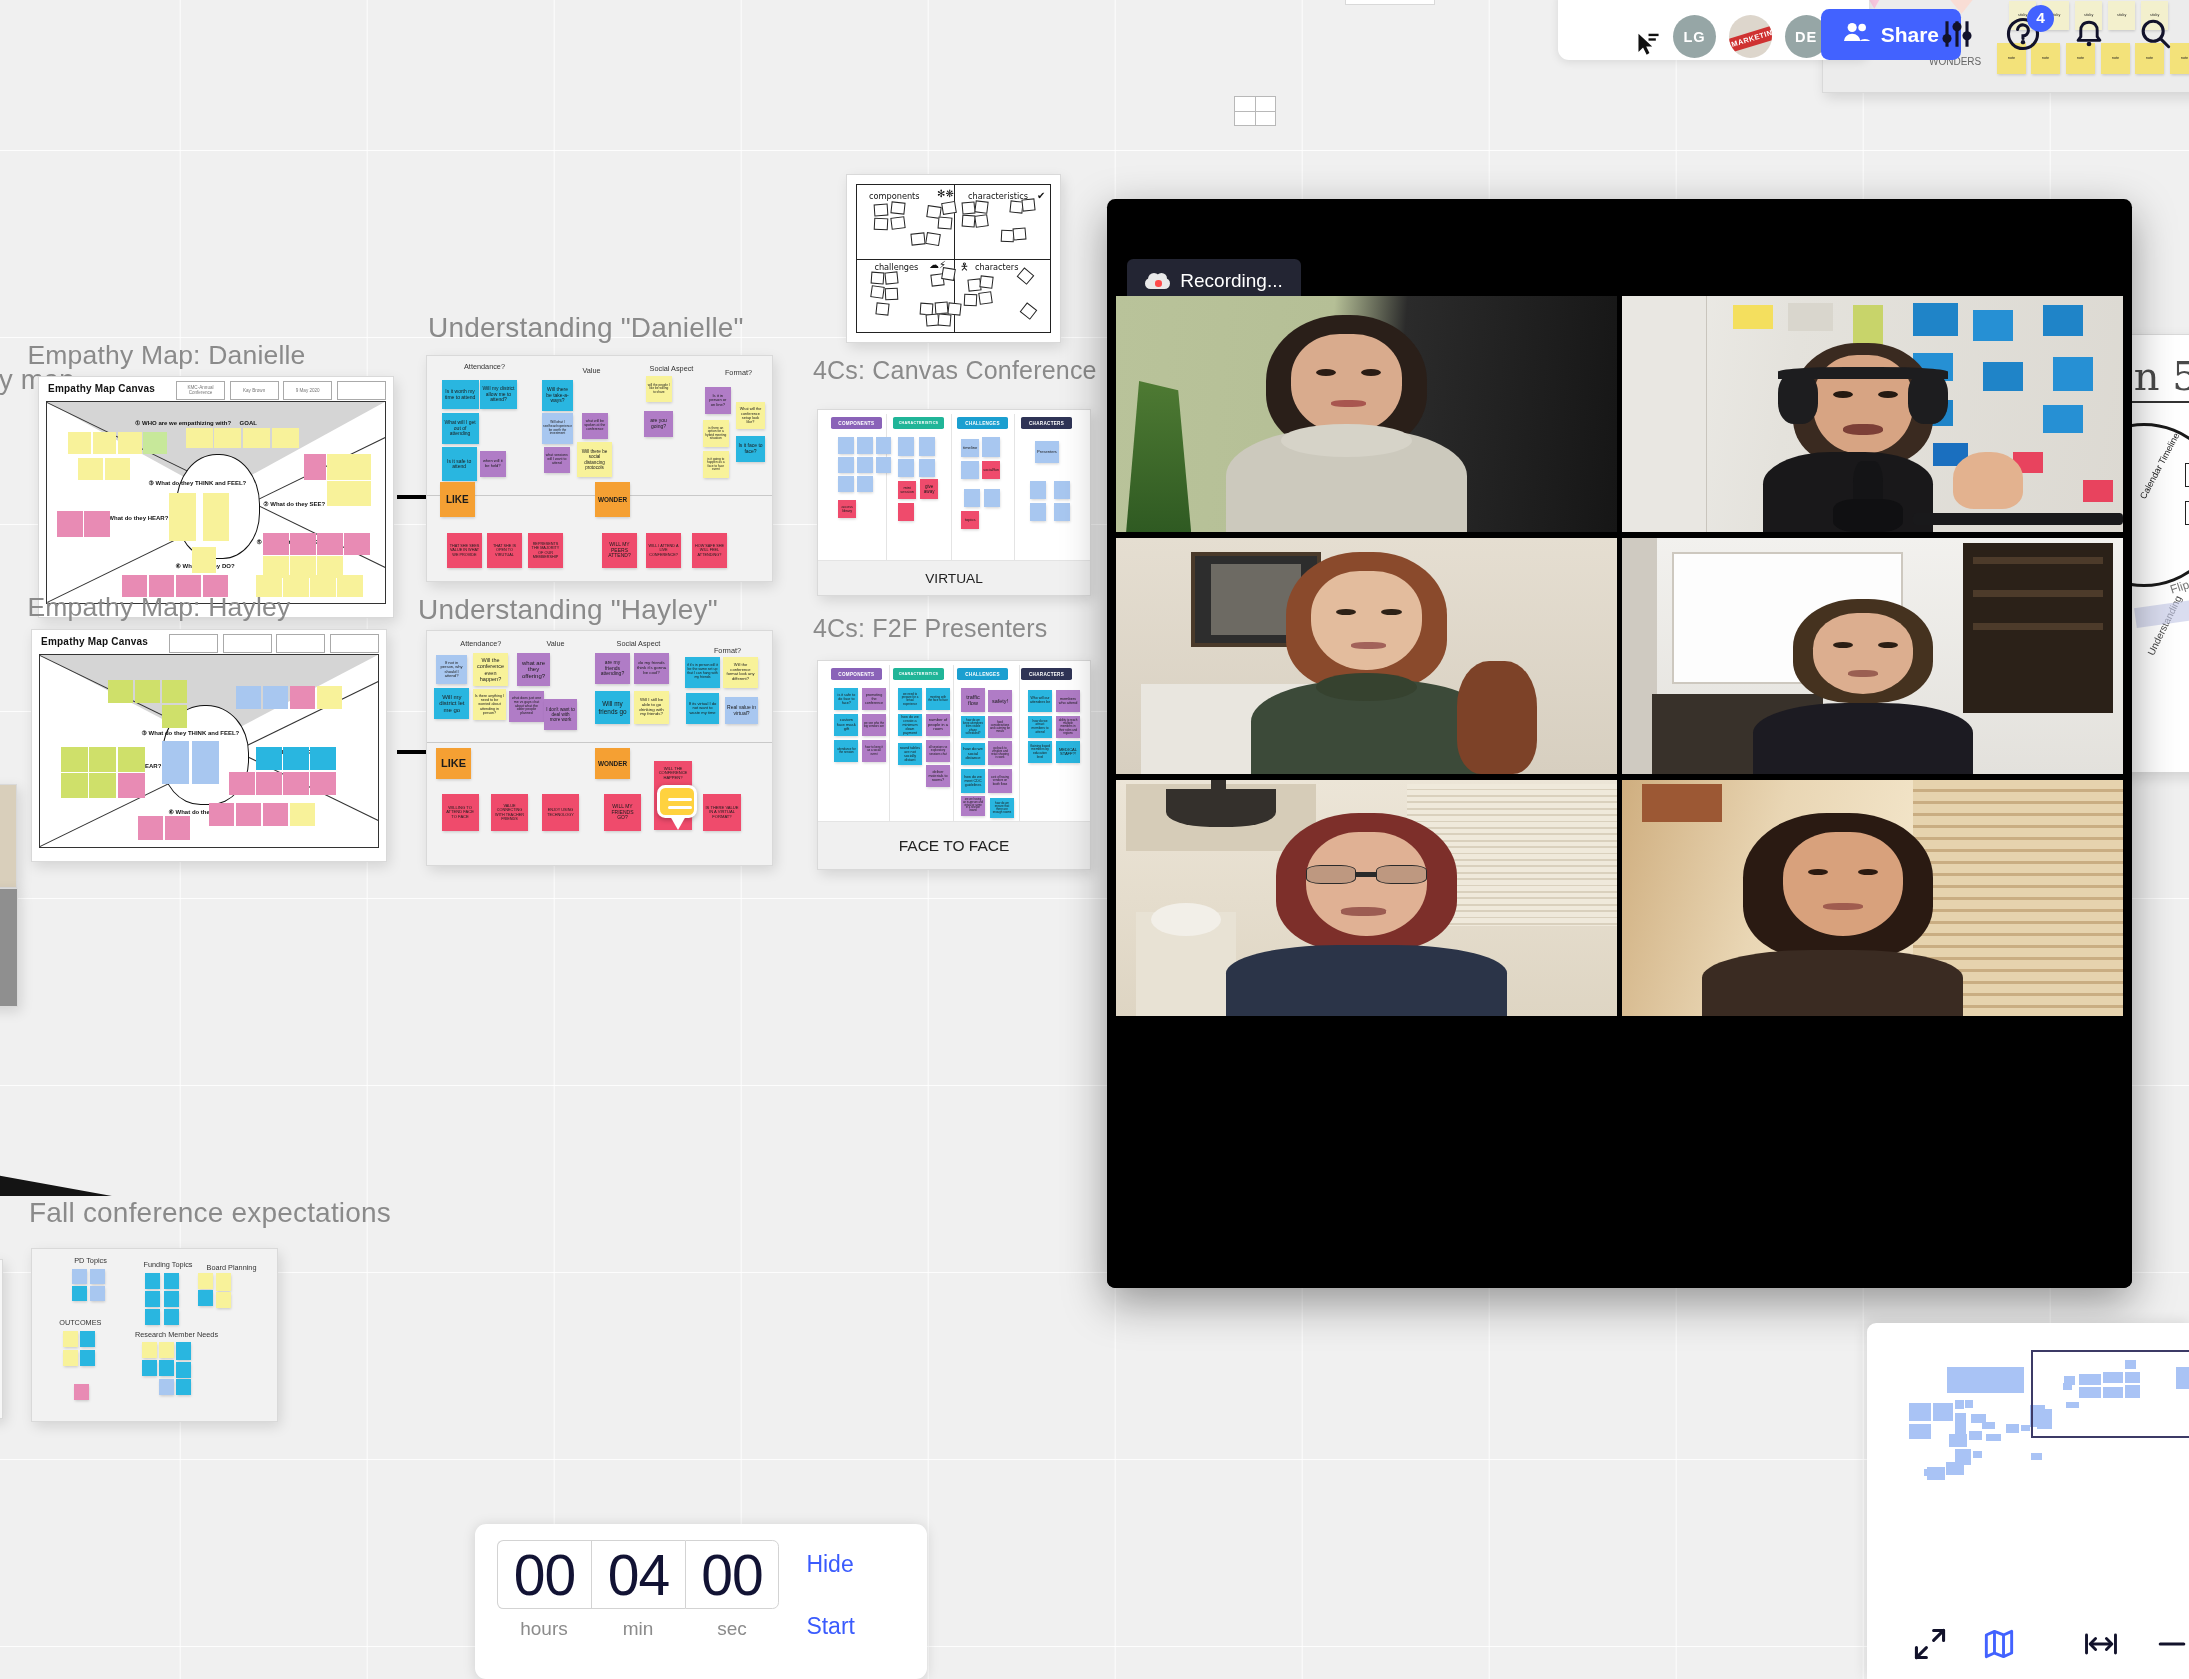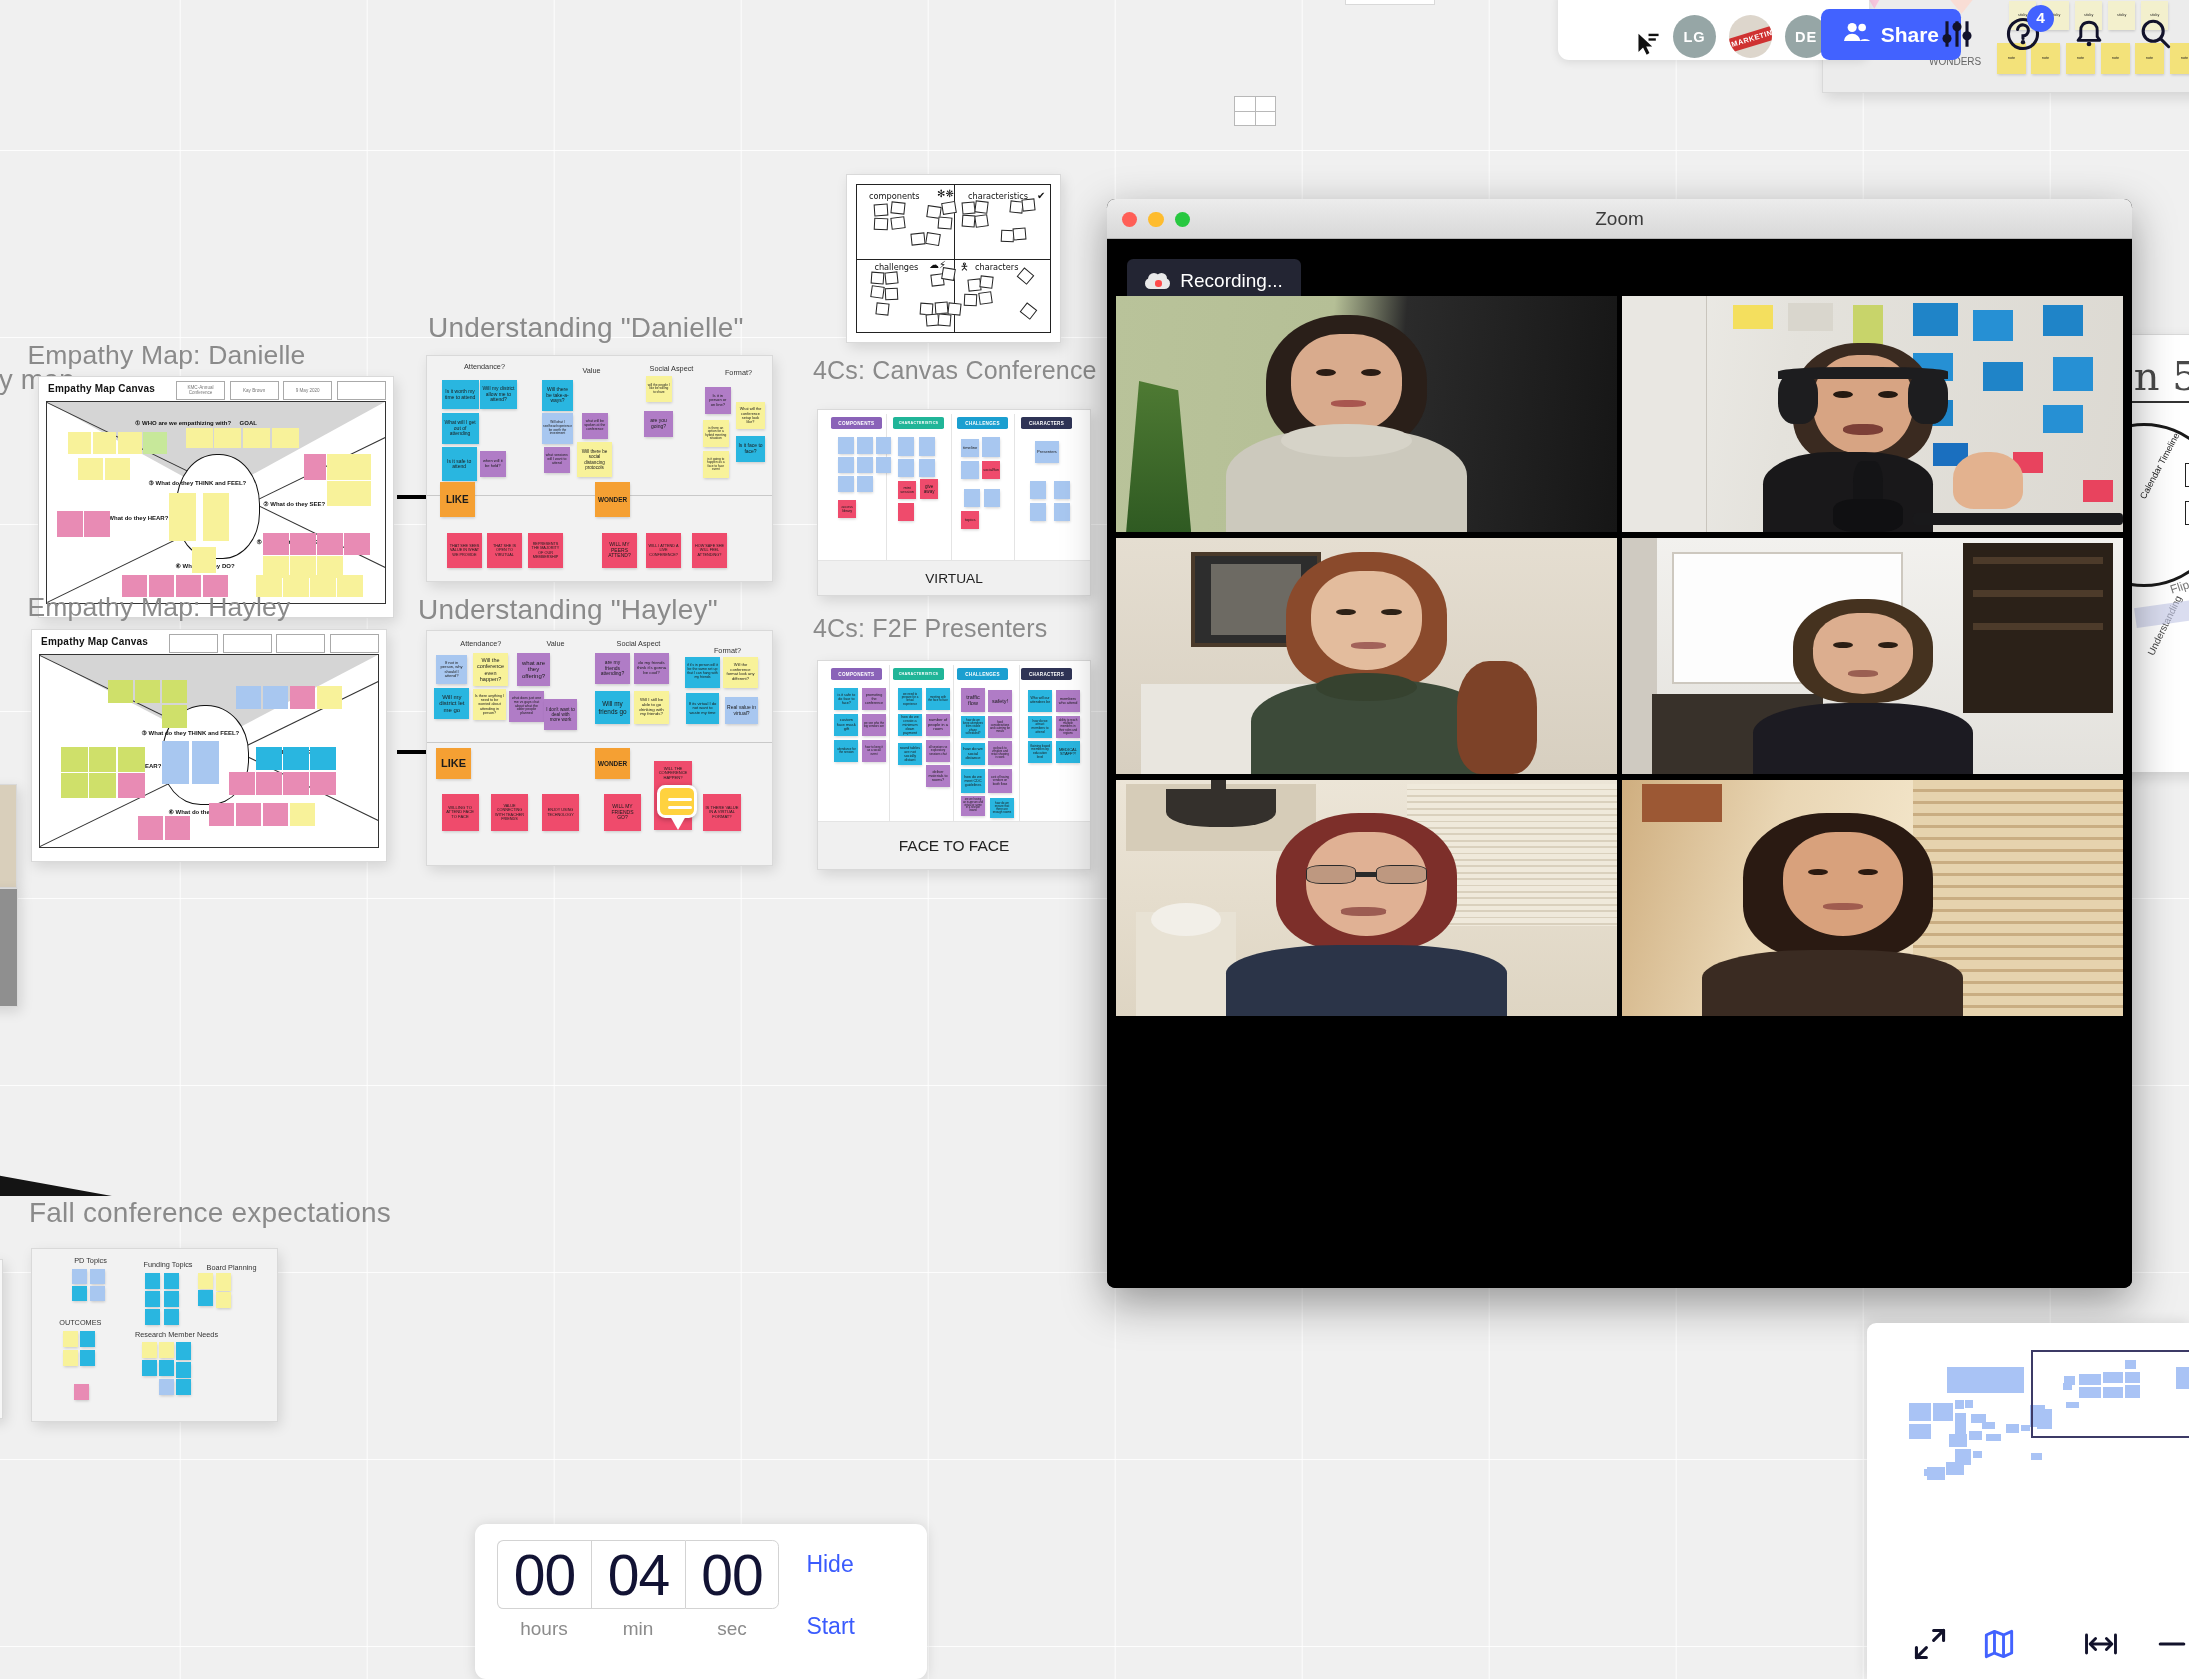"Zoom" div.zoom-titlebar { html: <div> <div> <span></span> <span></span> <span></span> </div> <div>Zoom</div> </div> -> none }
